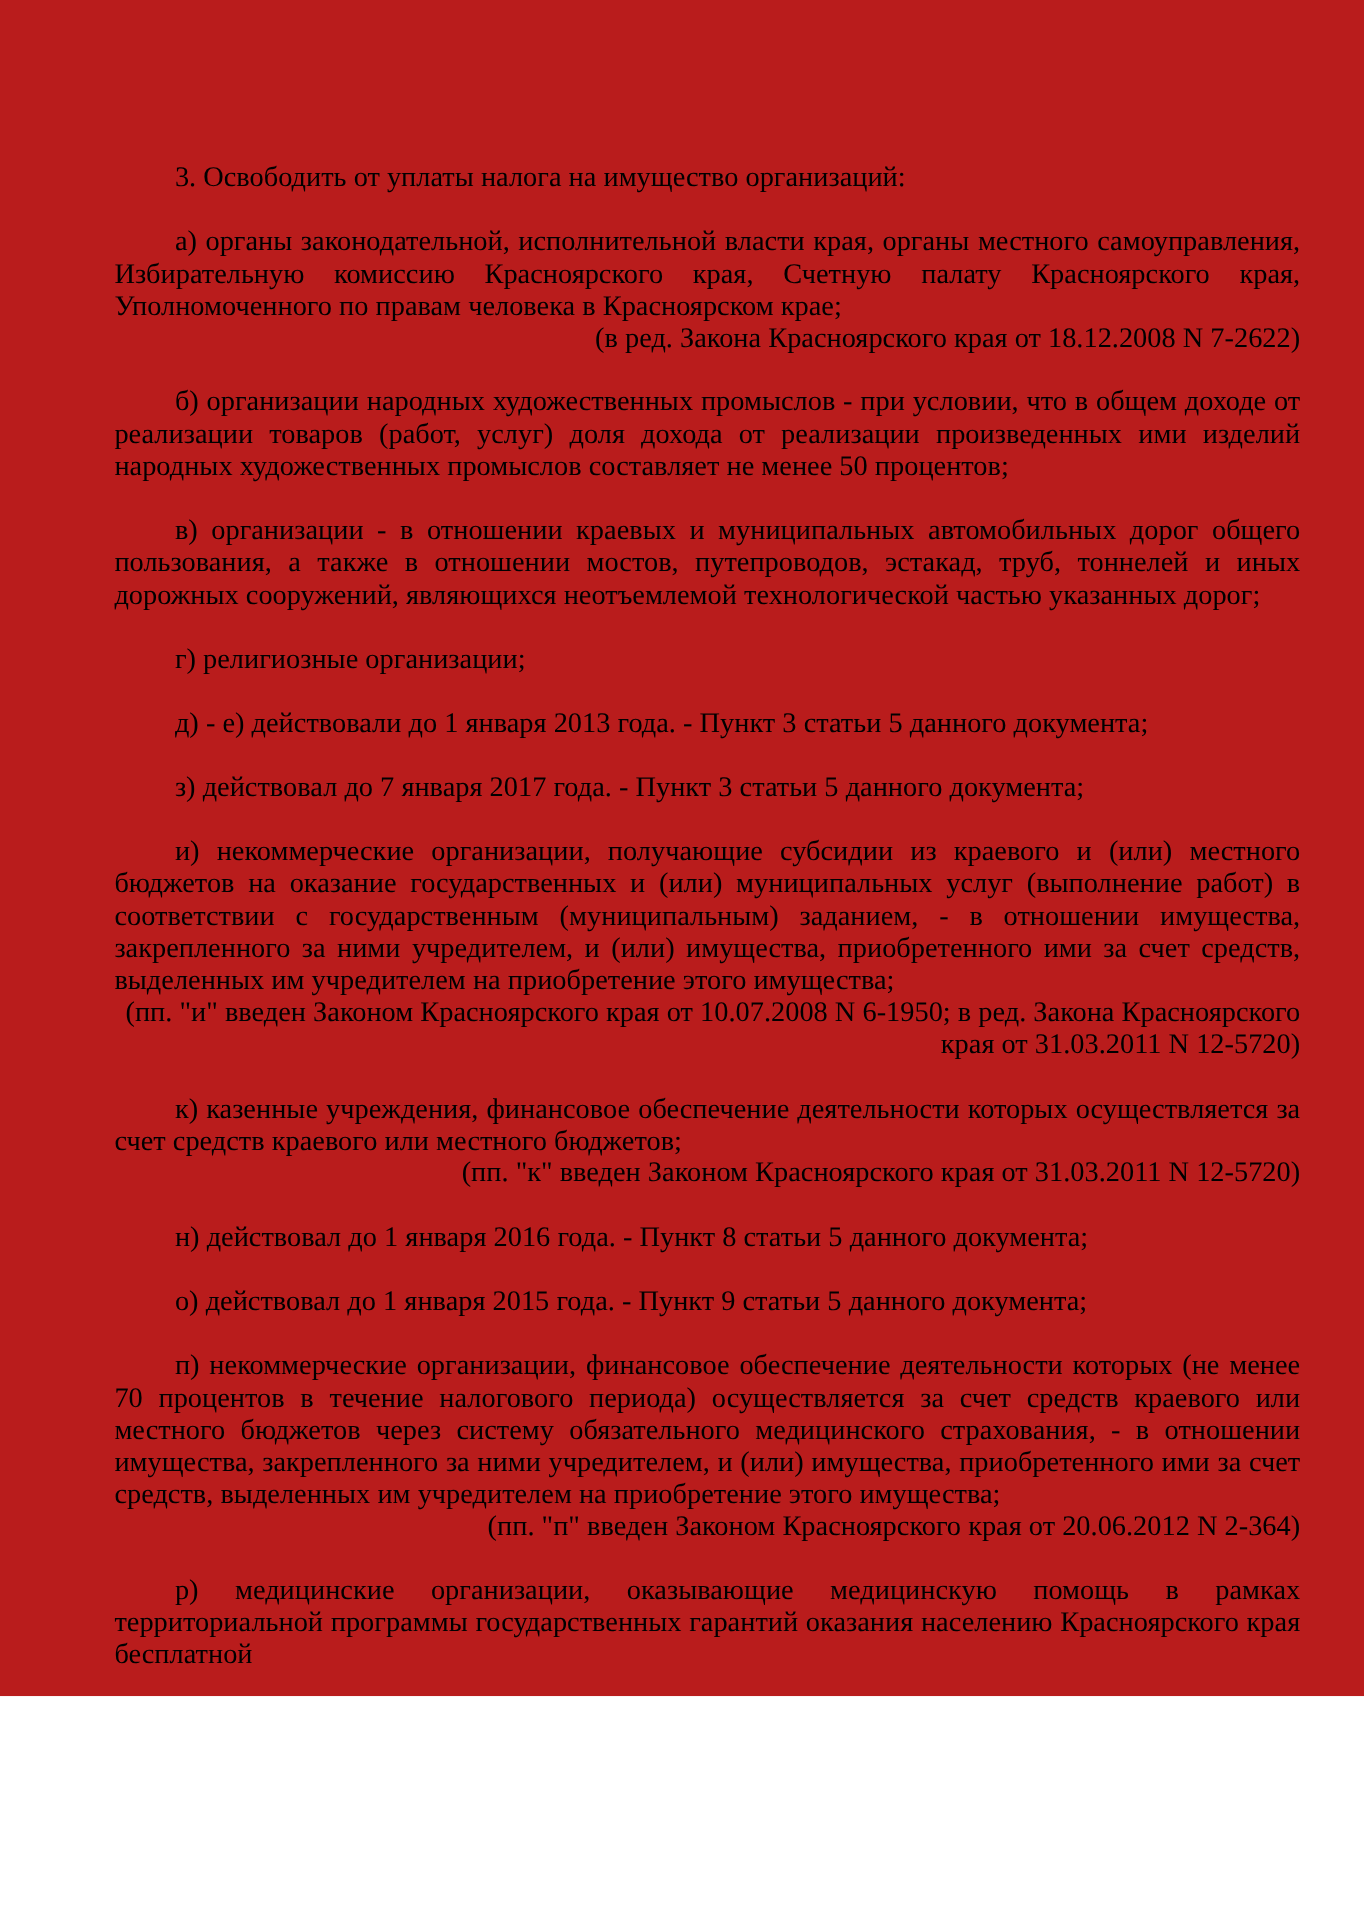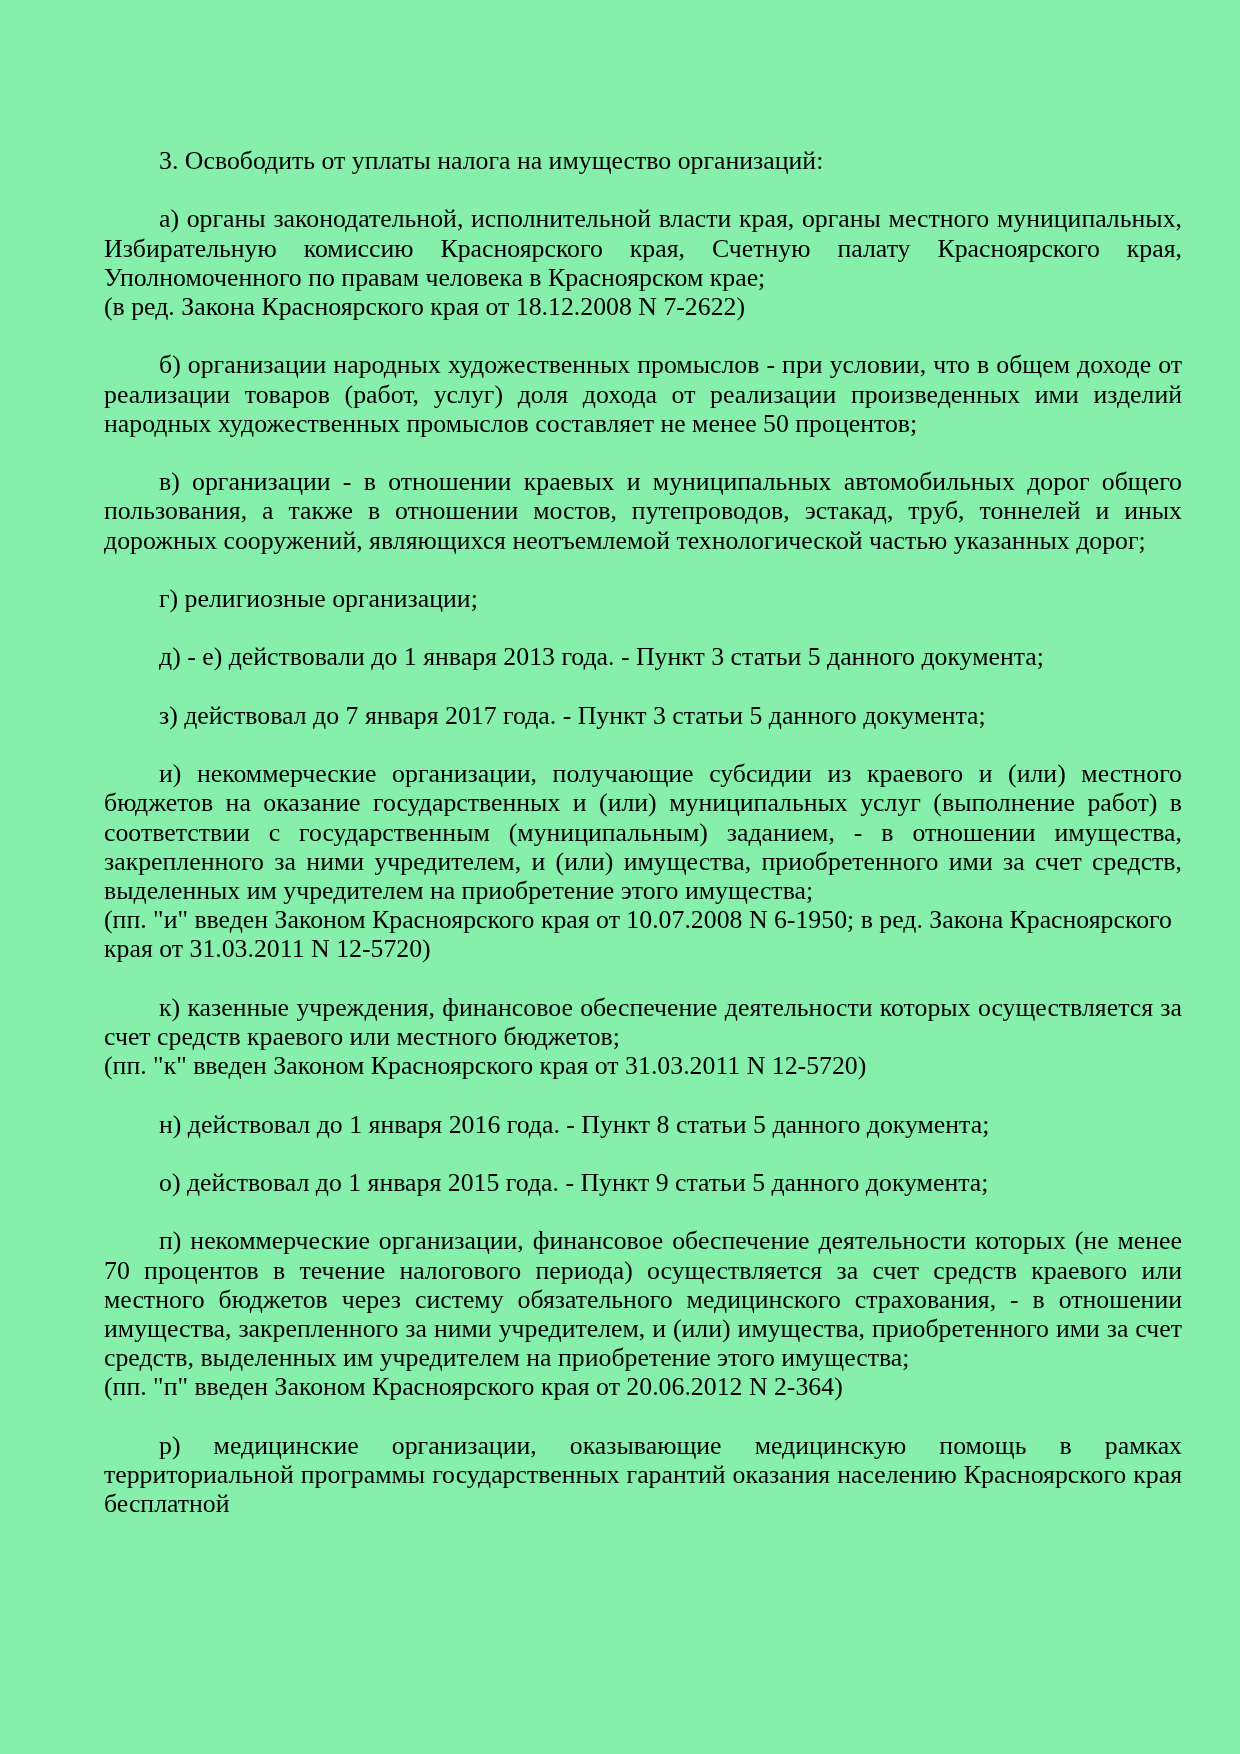"3. Освободить от уплаты налога" .page { background: #86efac -> #b91c1c; height: 1754px -> 1542px }
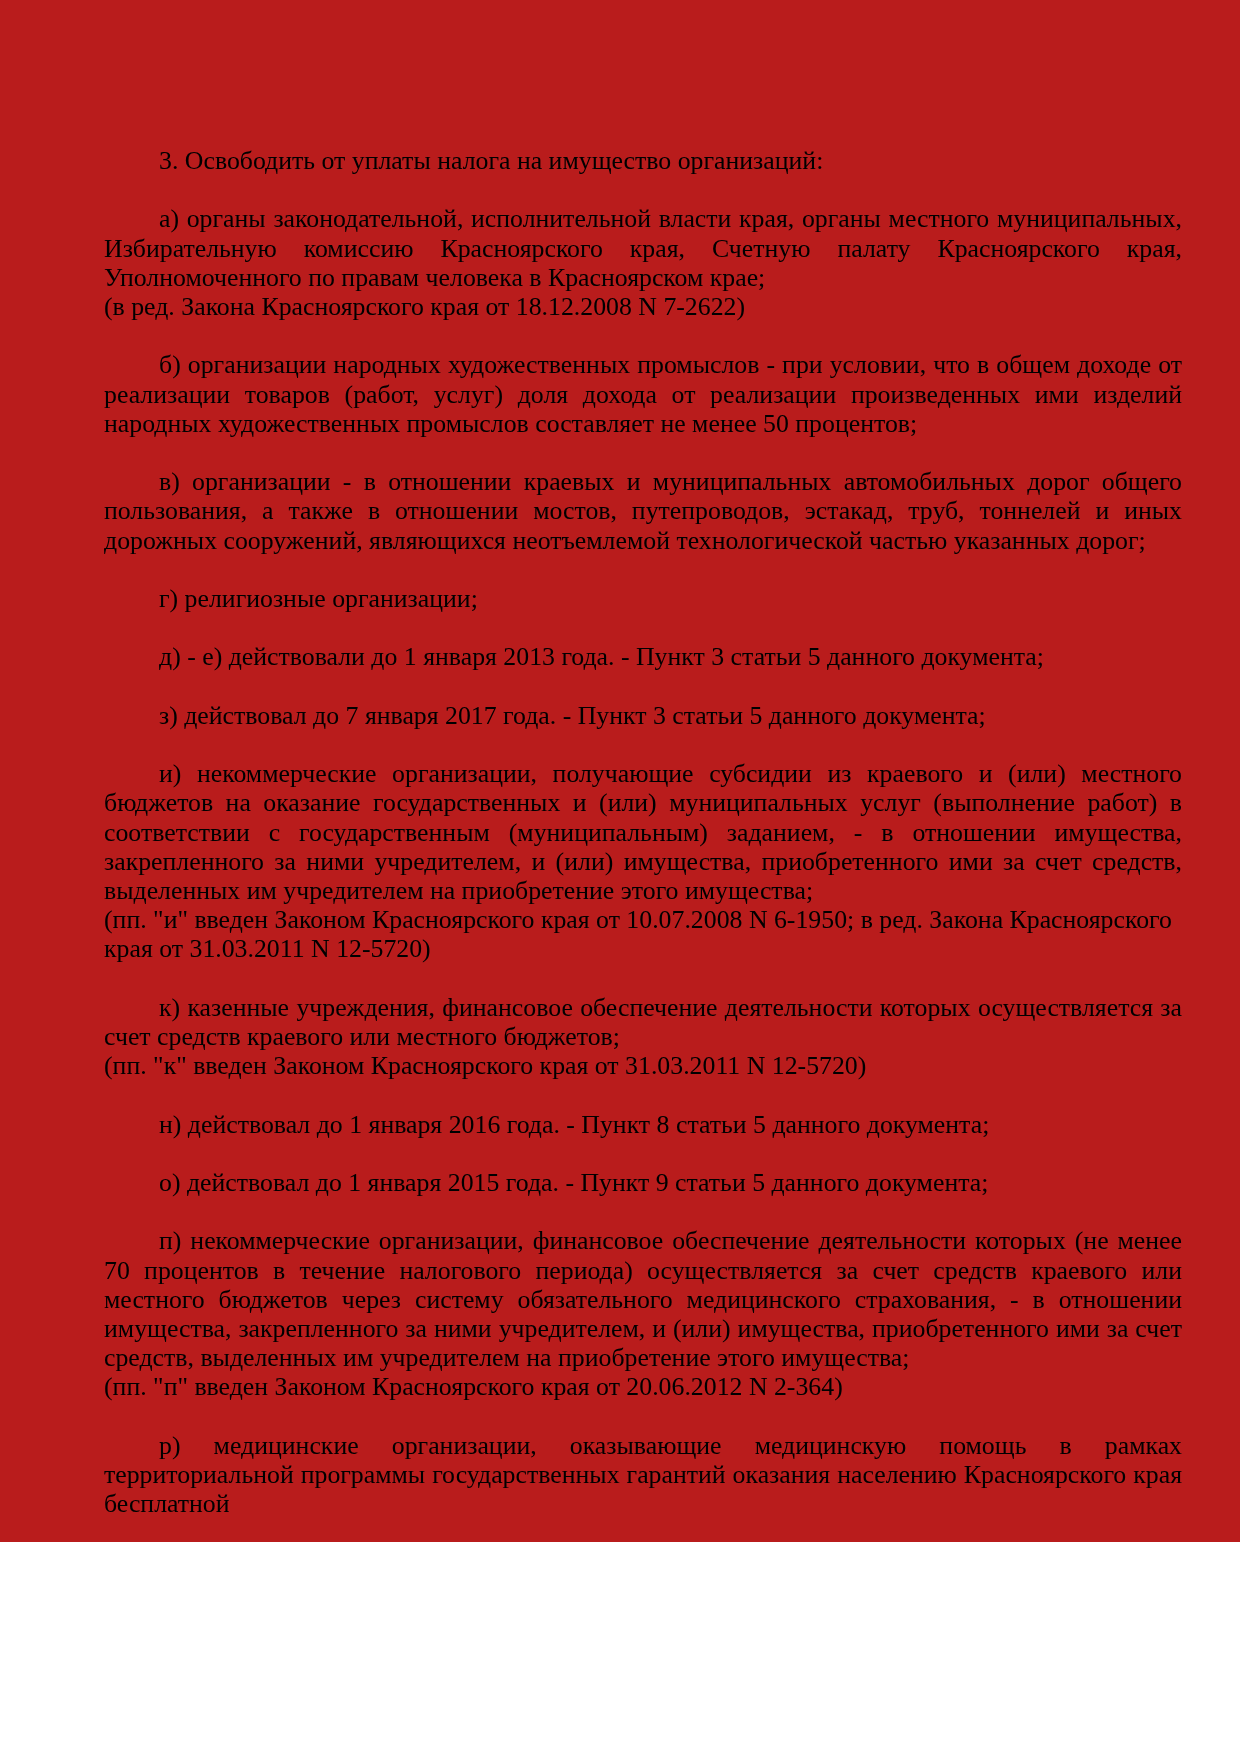"а) органы законодательной," p.item { text: муниципальных -> самоуправления }
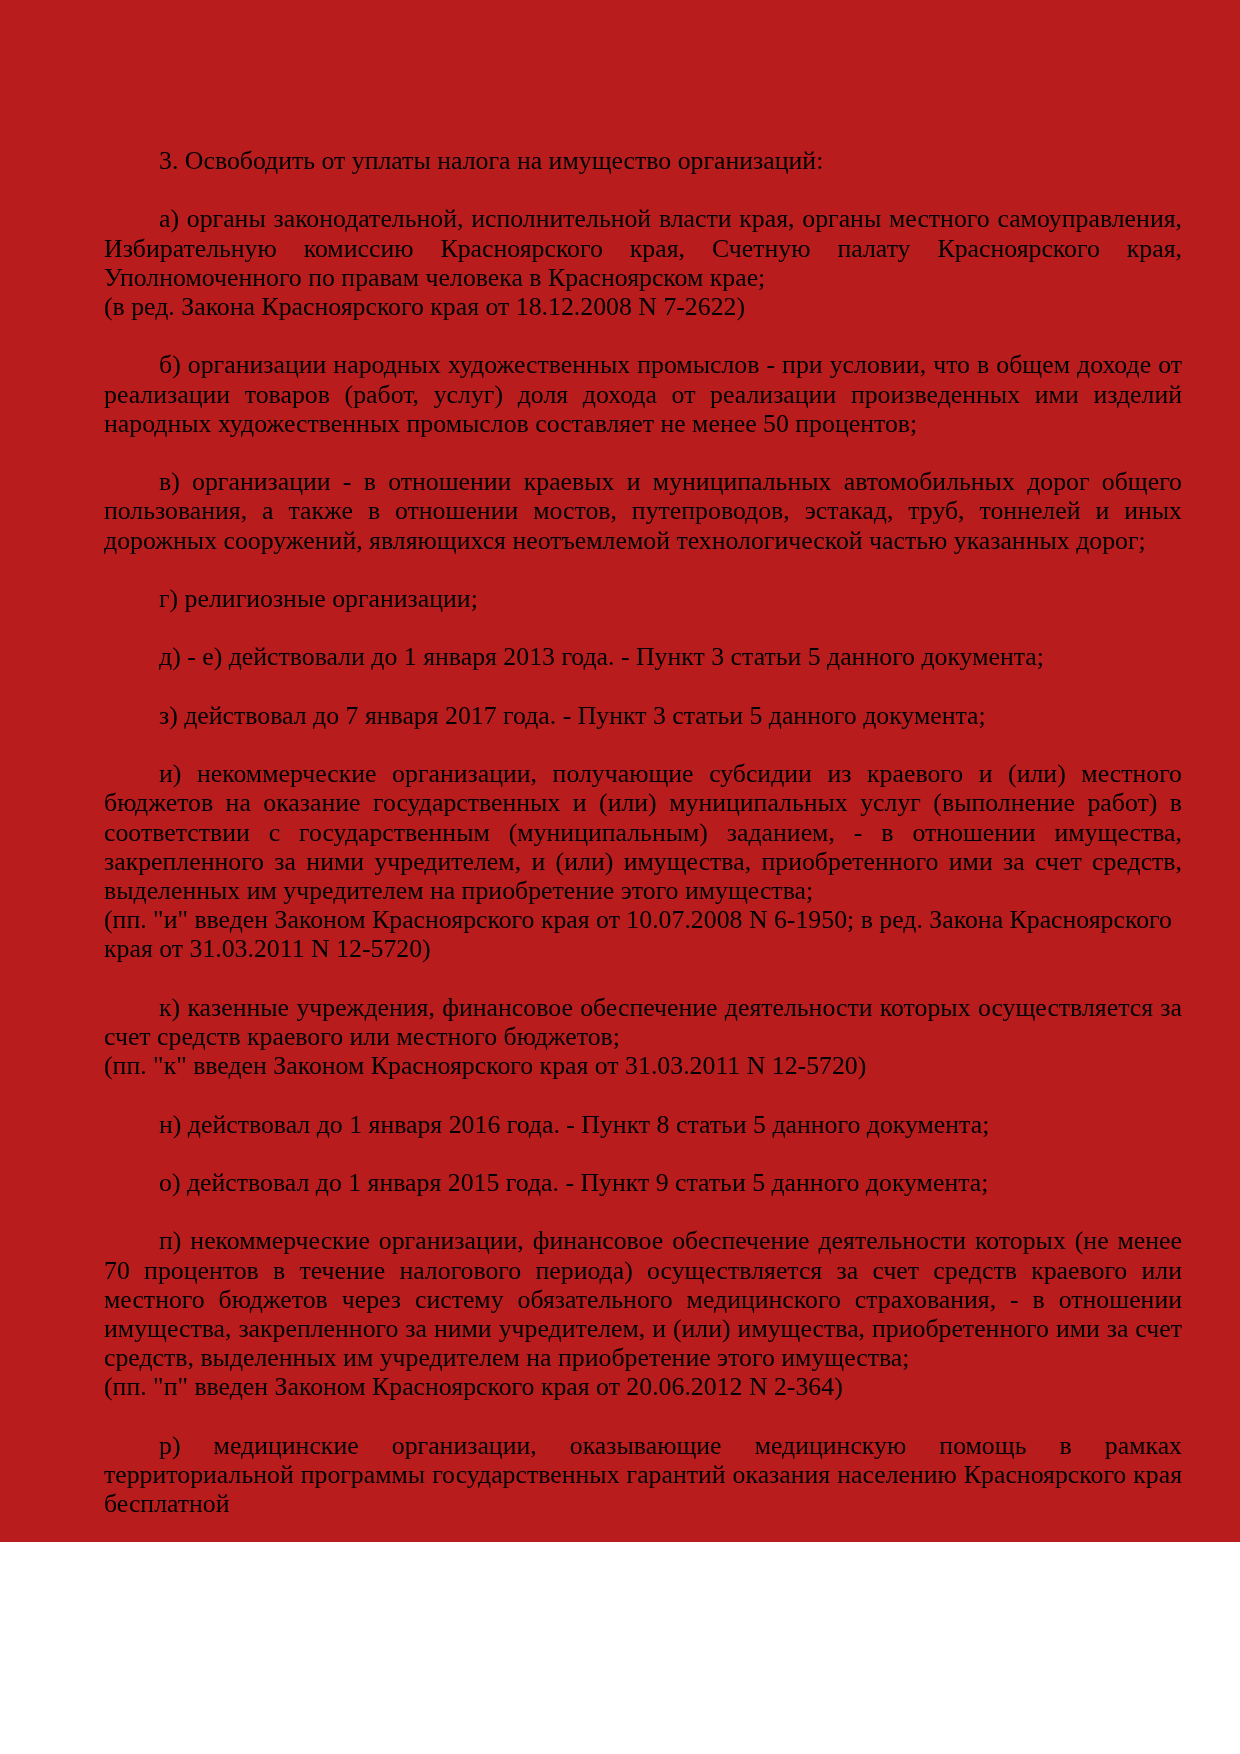"(в ред. Закона Красноярского края" .page p.note { text-align: left -> right }
